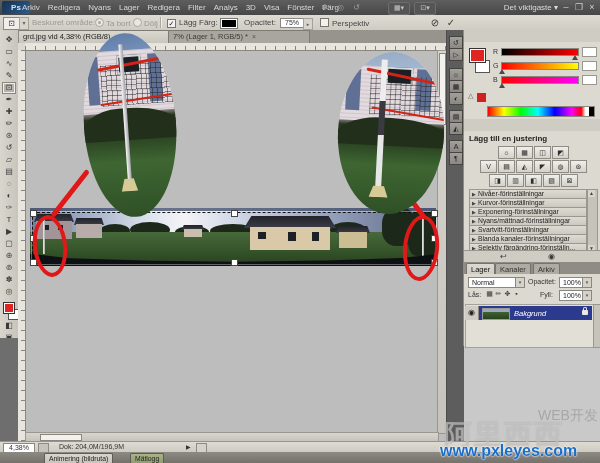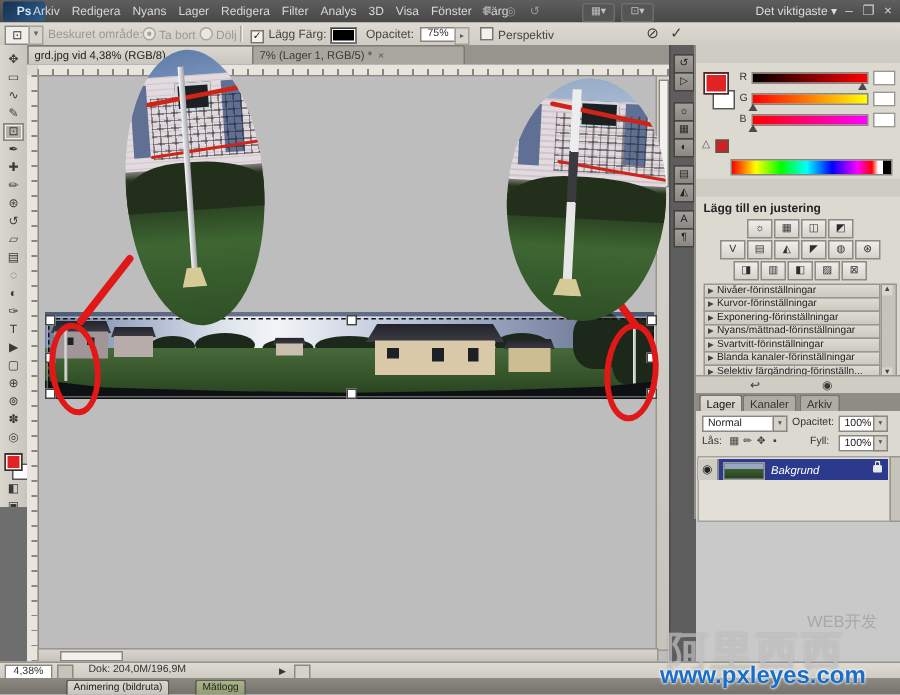"WEB开发" #wm-webdev { font-size: 11px -> 14px }
